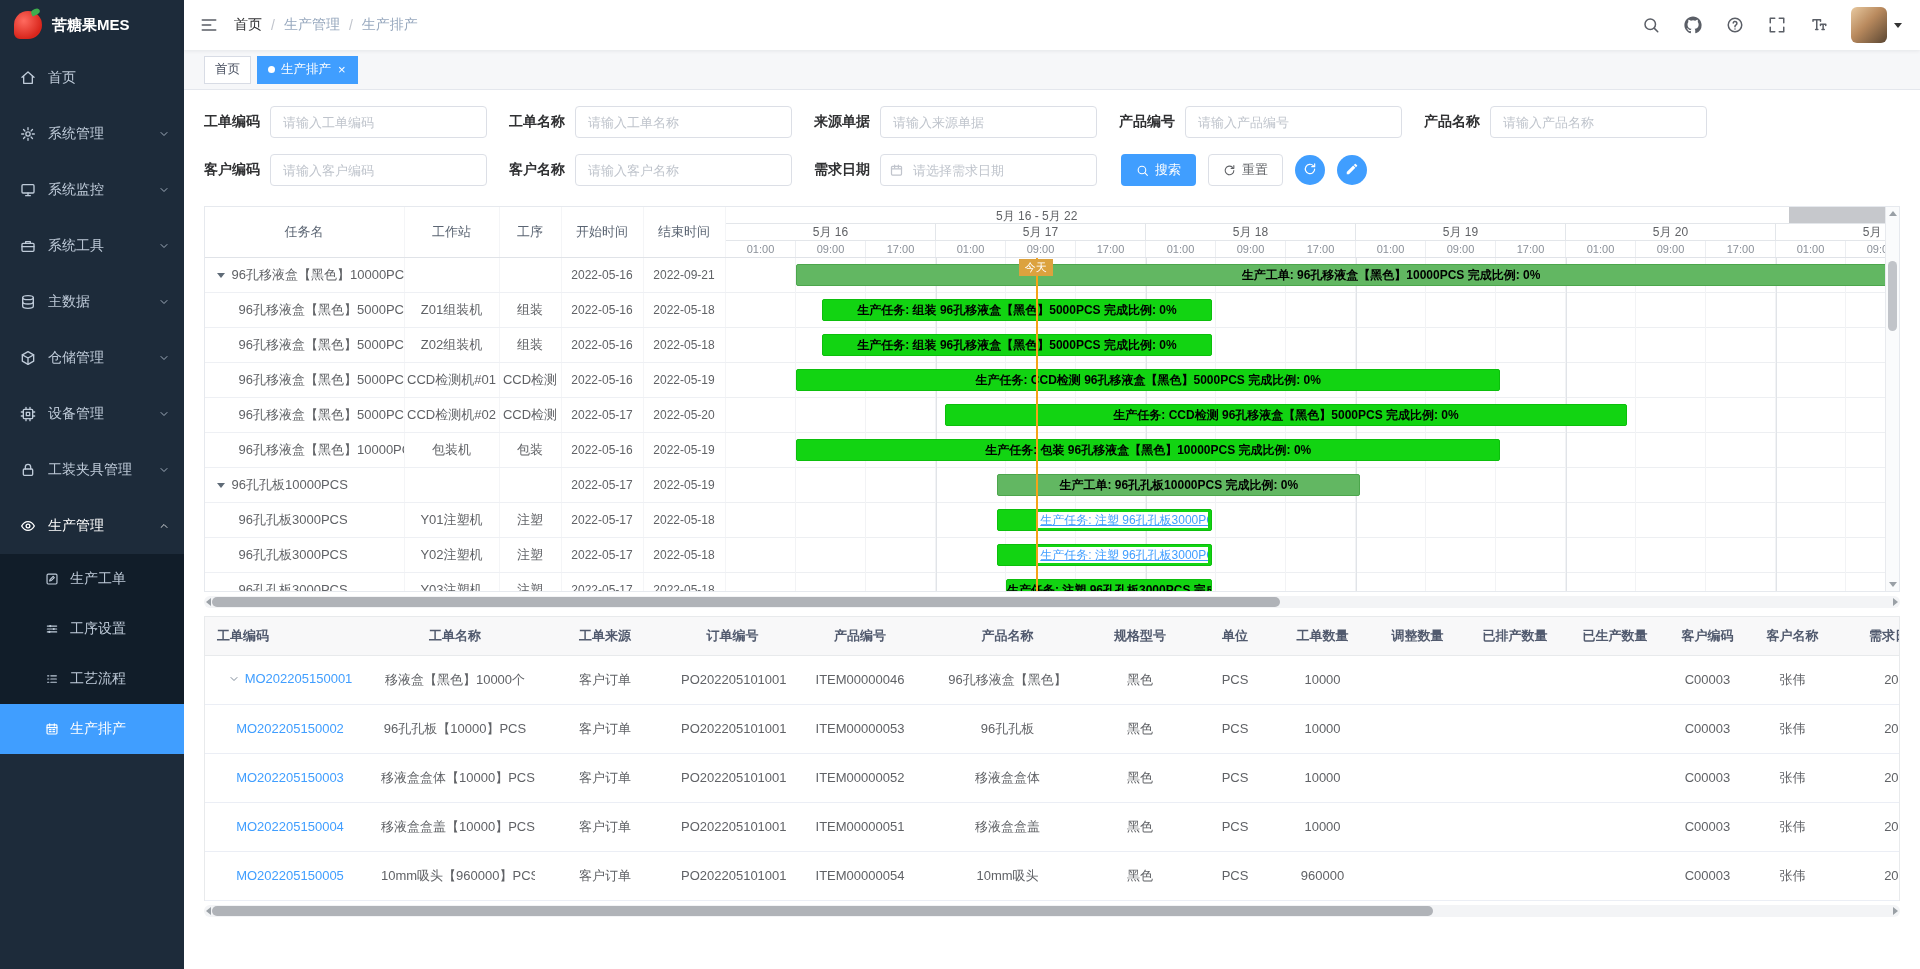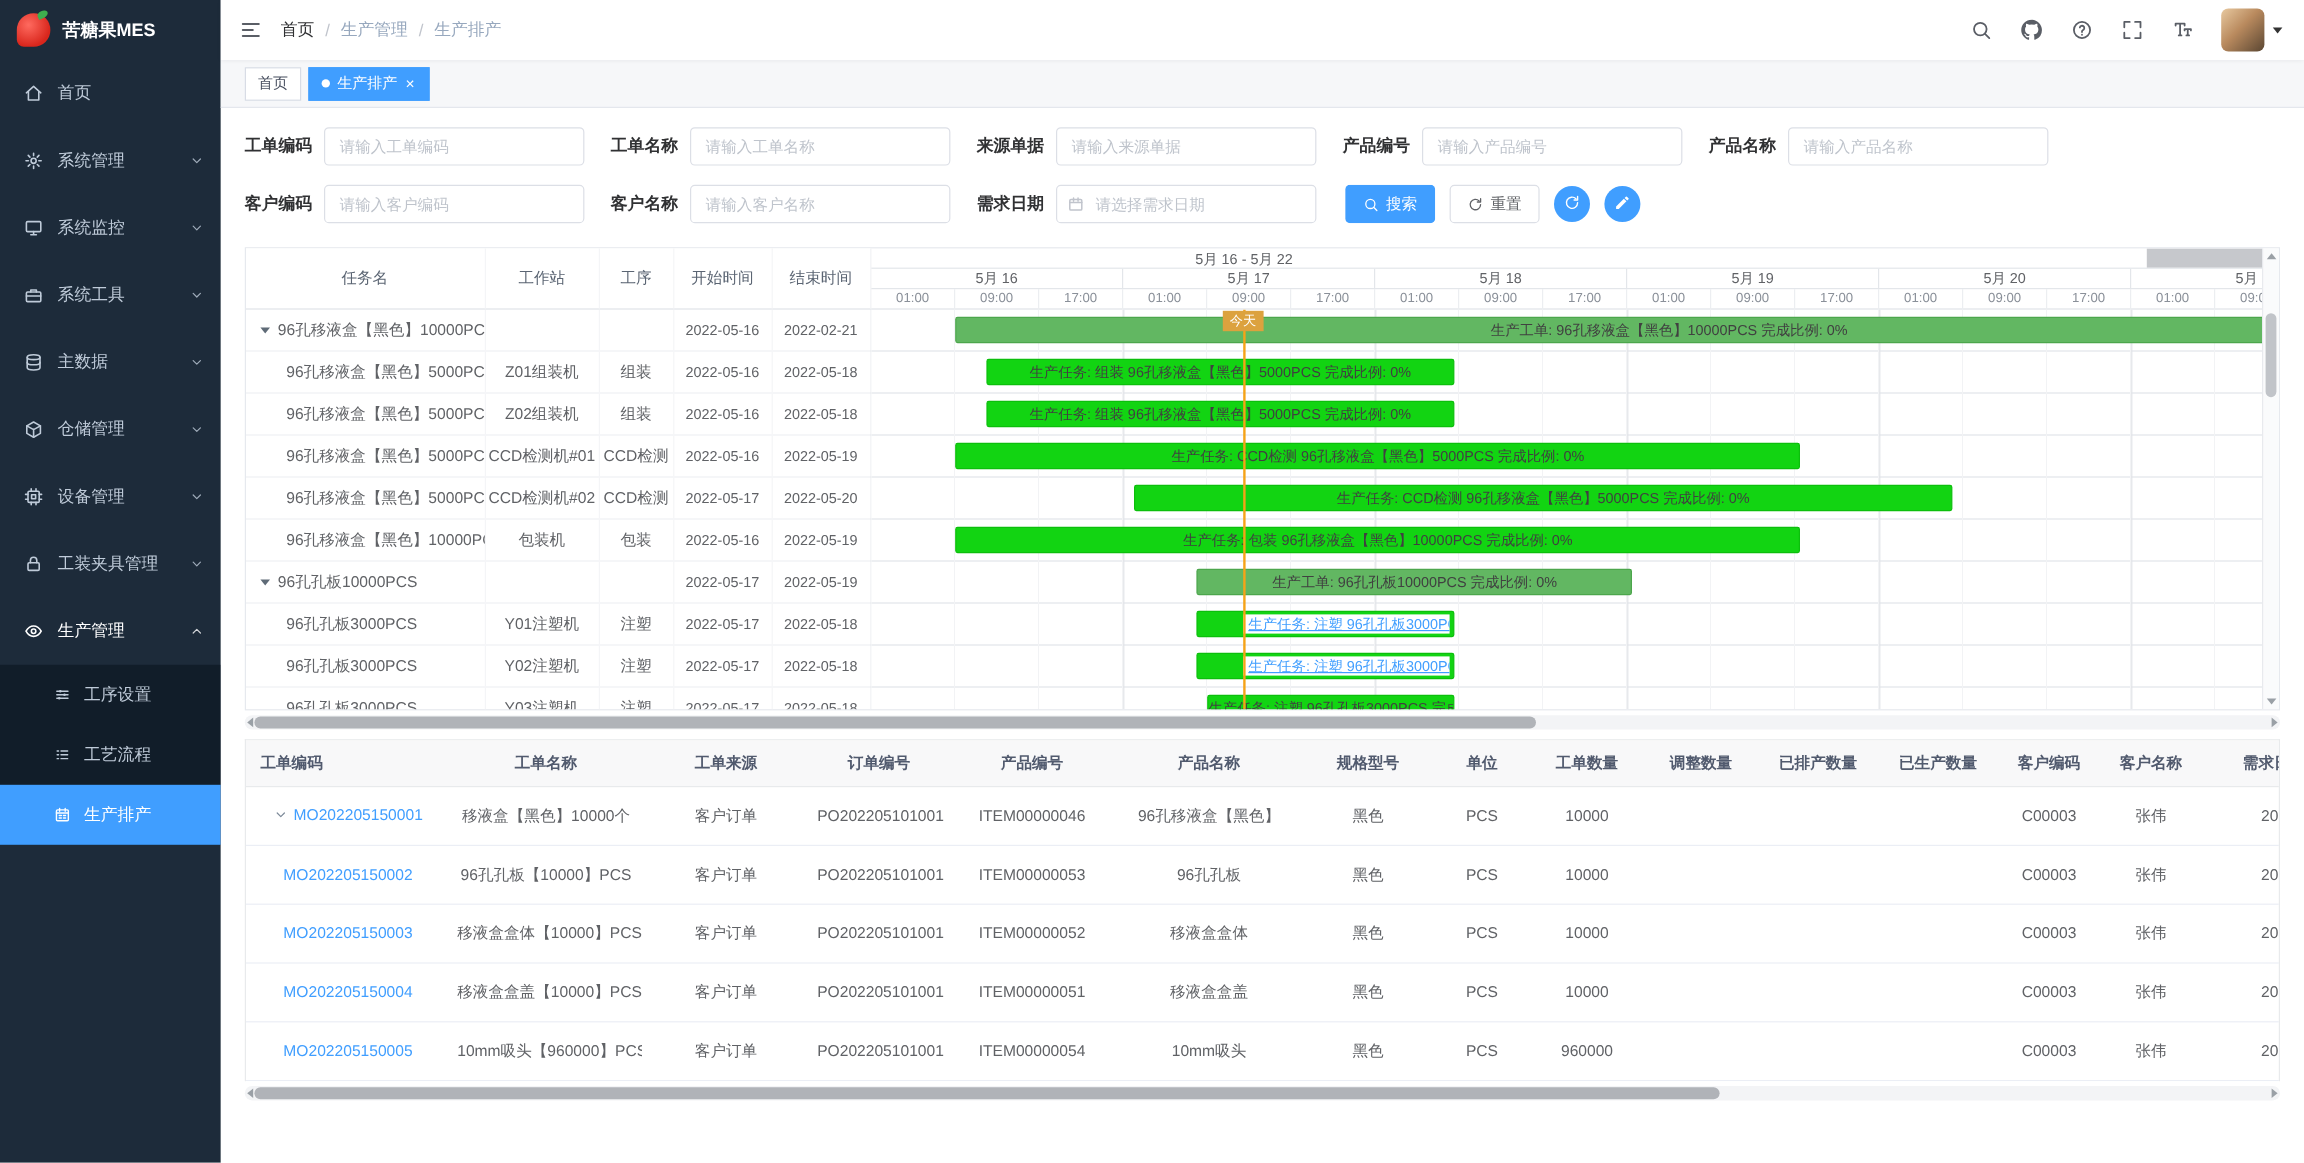"2022-02-21" div.gl-cell { text: 2022-02-21 -> 2022-09-21 }
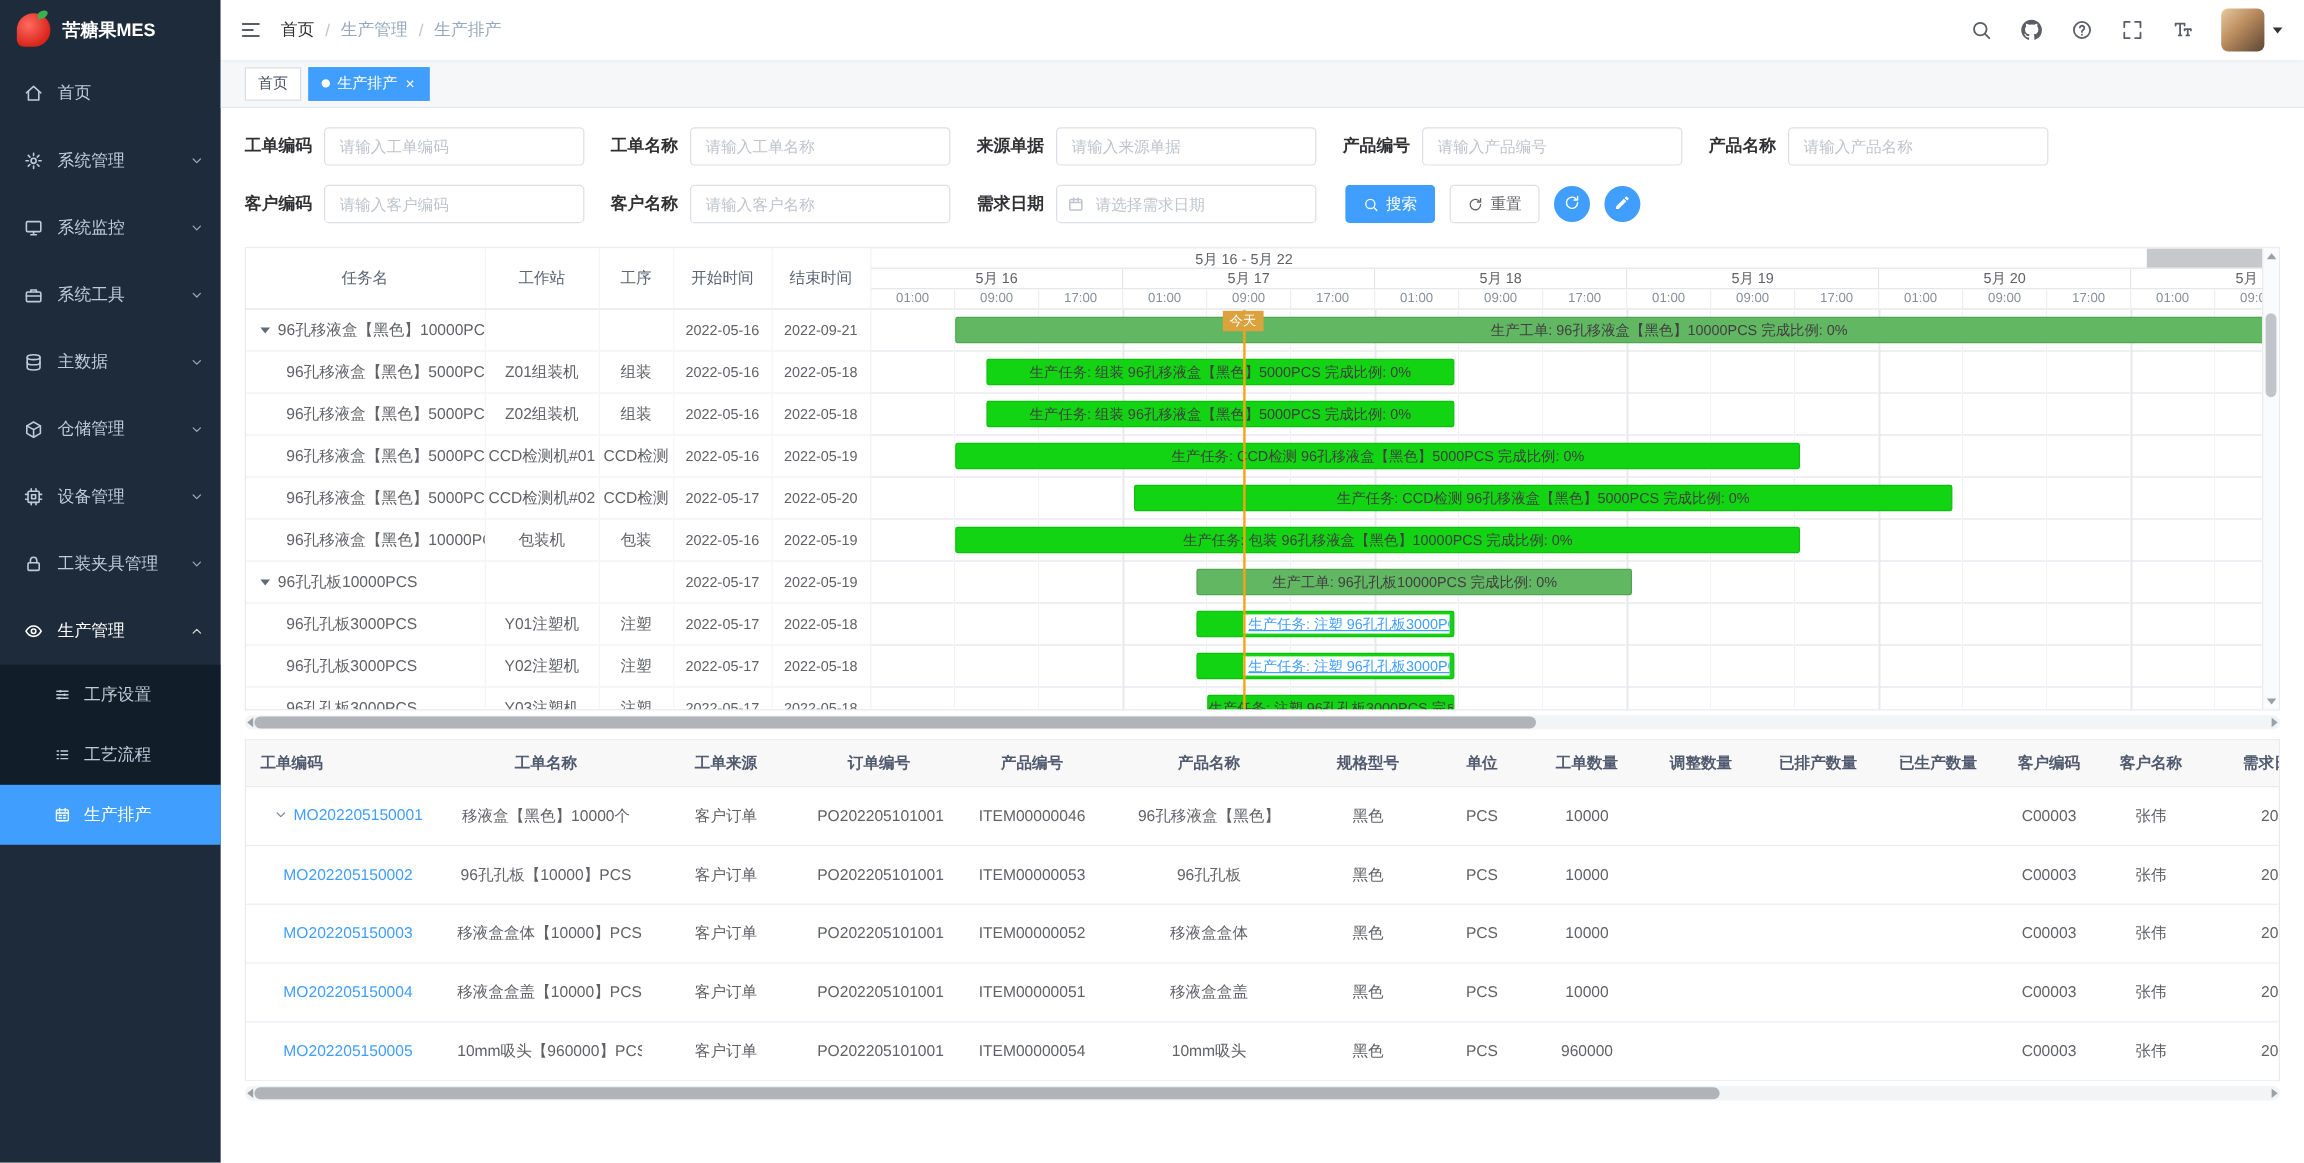"生产工单: 96孔移液盒【黑色】10000PCS 完成比例: 0%" .gbar .bar-text { color: #404040 -> #000000; font-weight: 400 -> 700 }
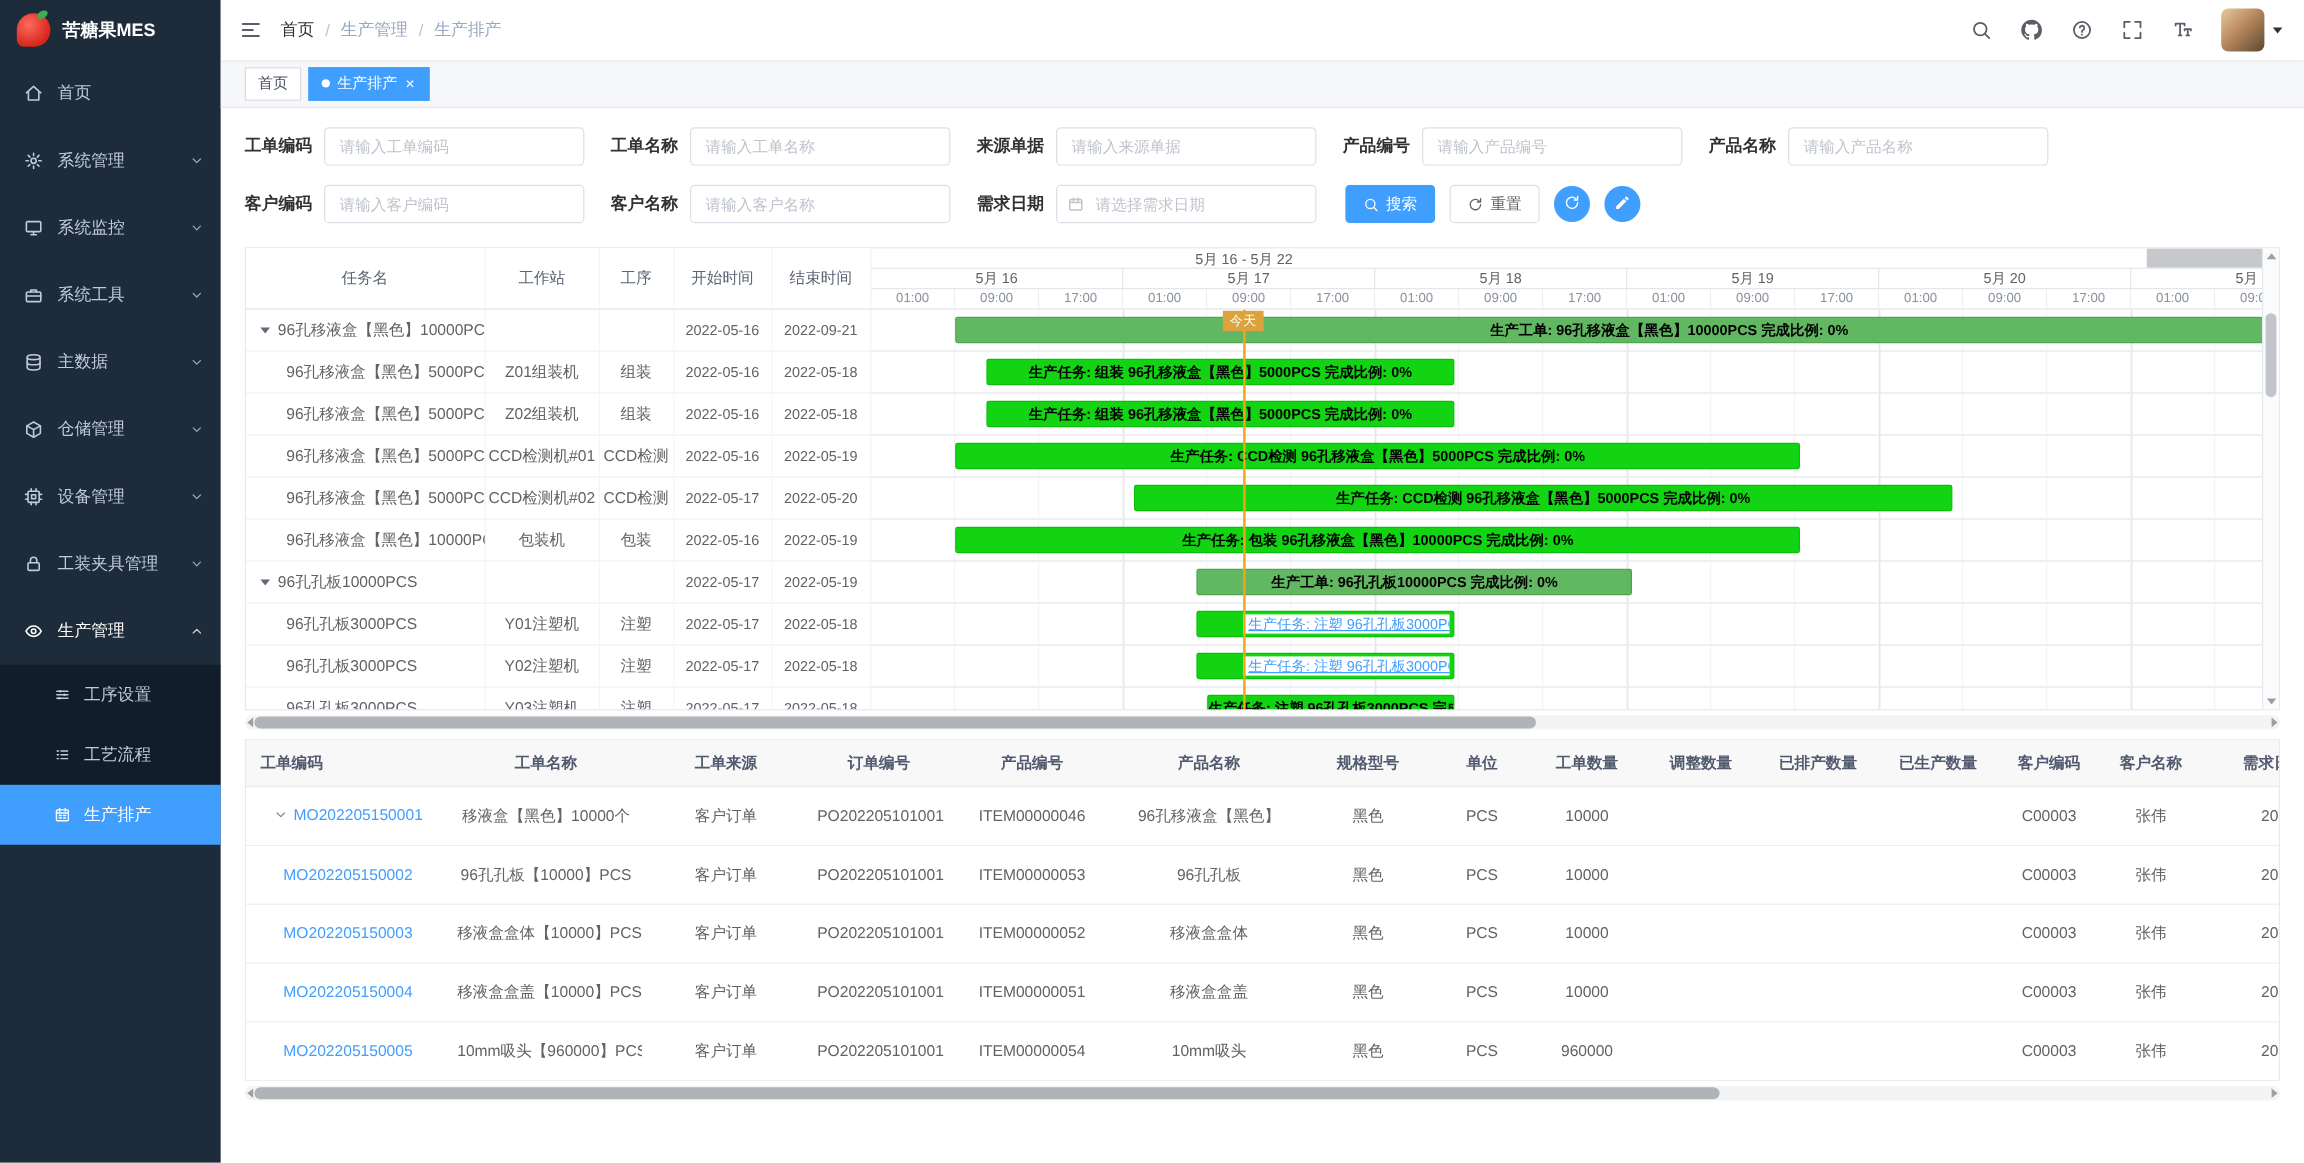"生产工单" div.submenu-item { html: none -> <div> <span> <svg> <rect></rect> <path></path> </svg> </span> <span>生产工单</span> </div> }
